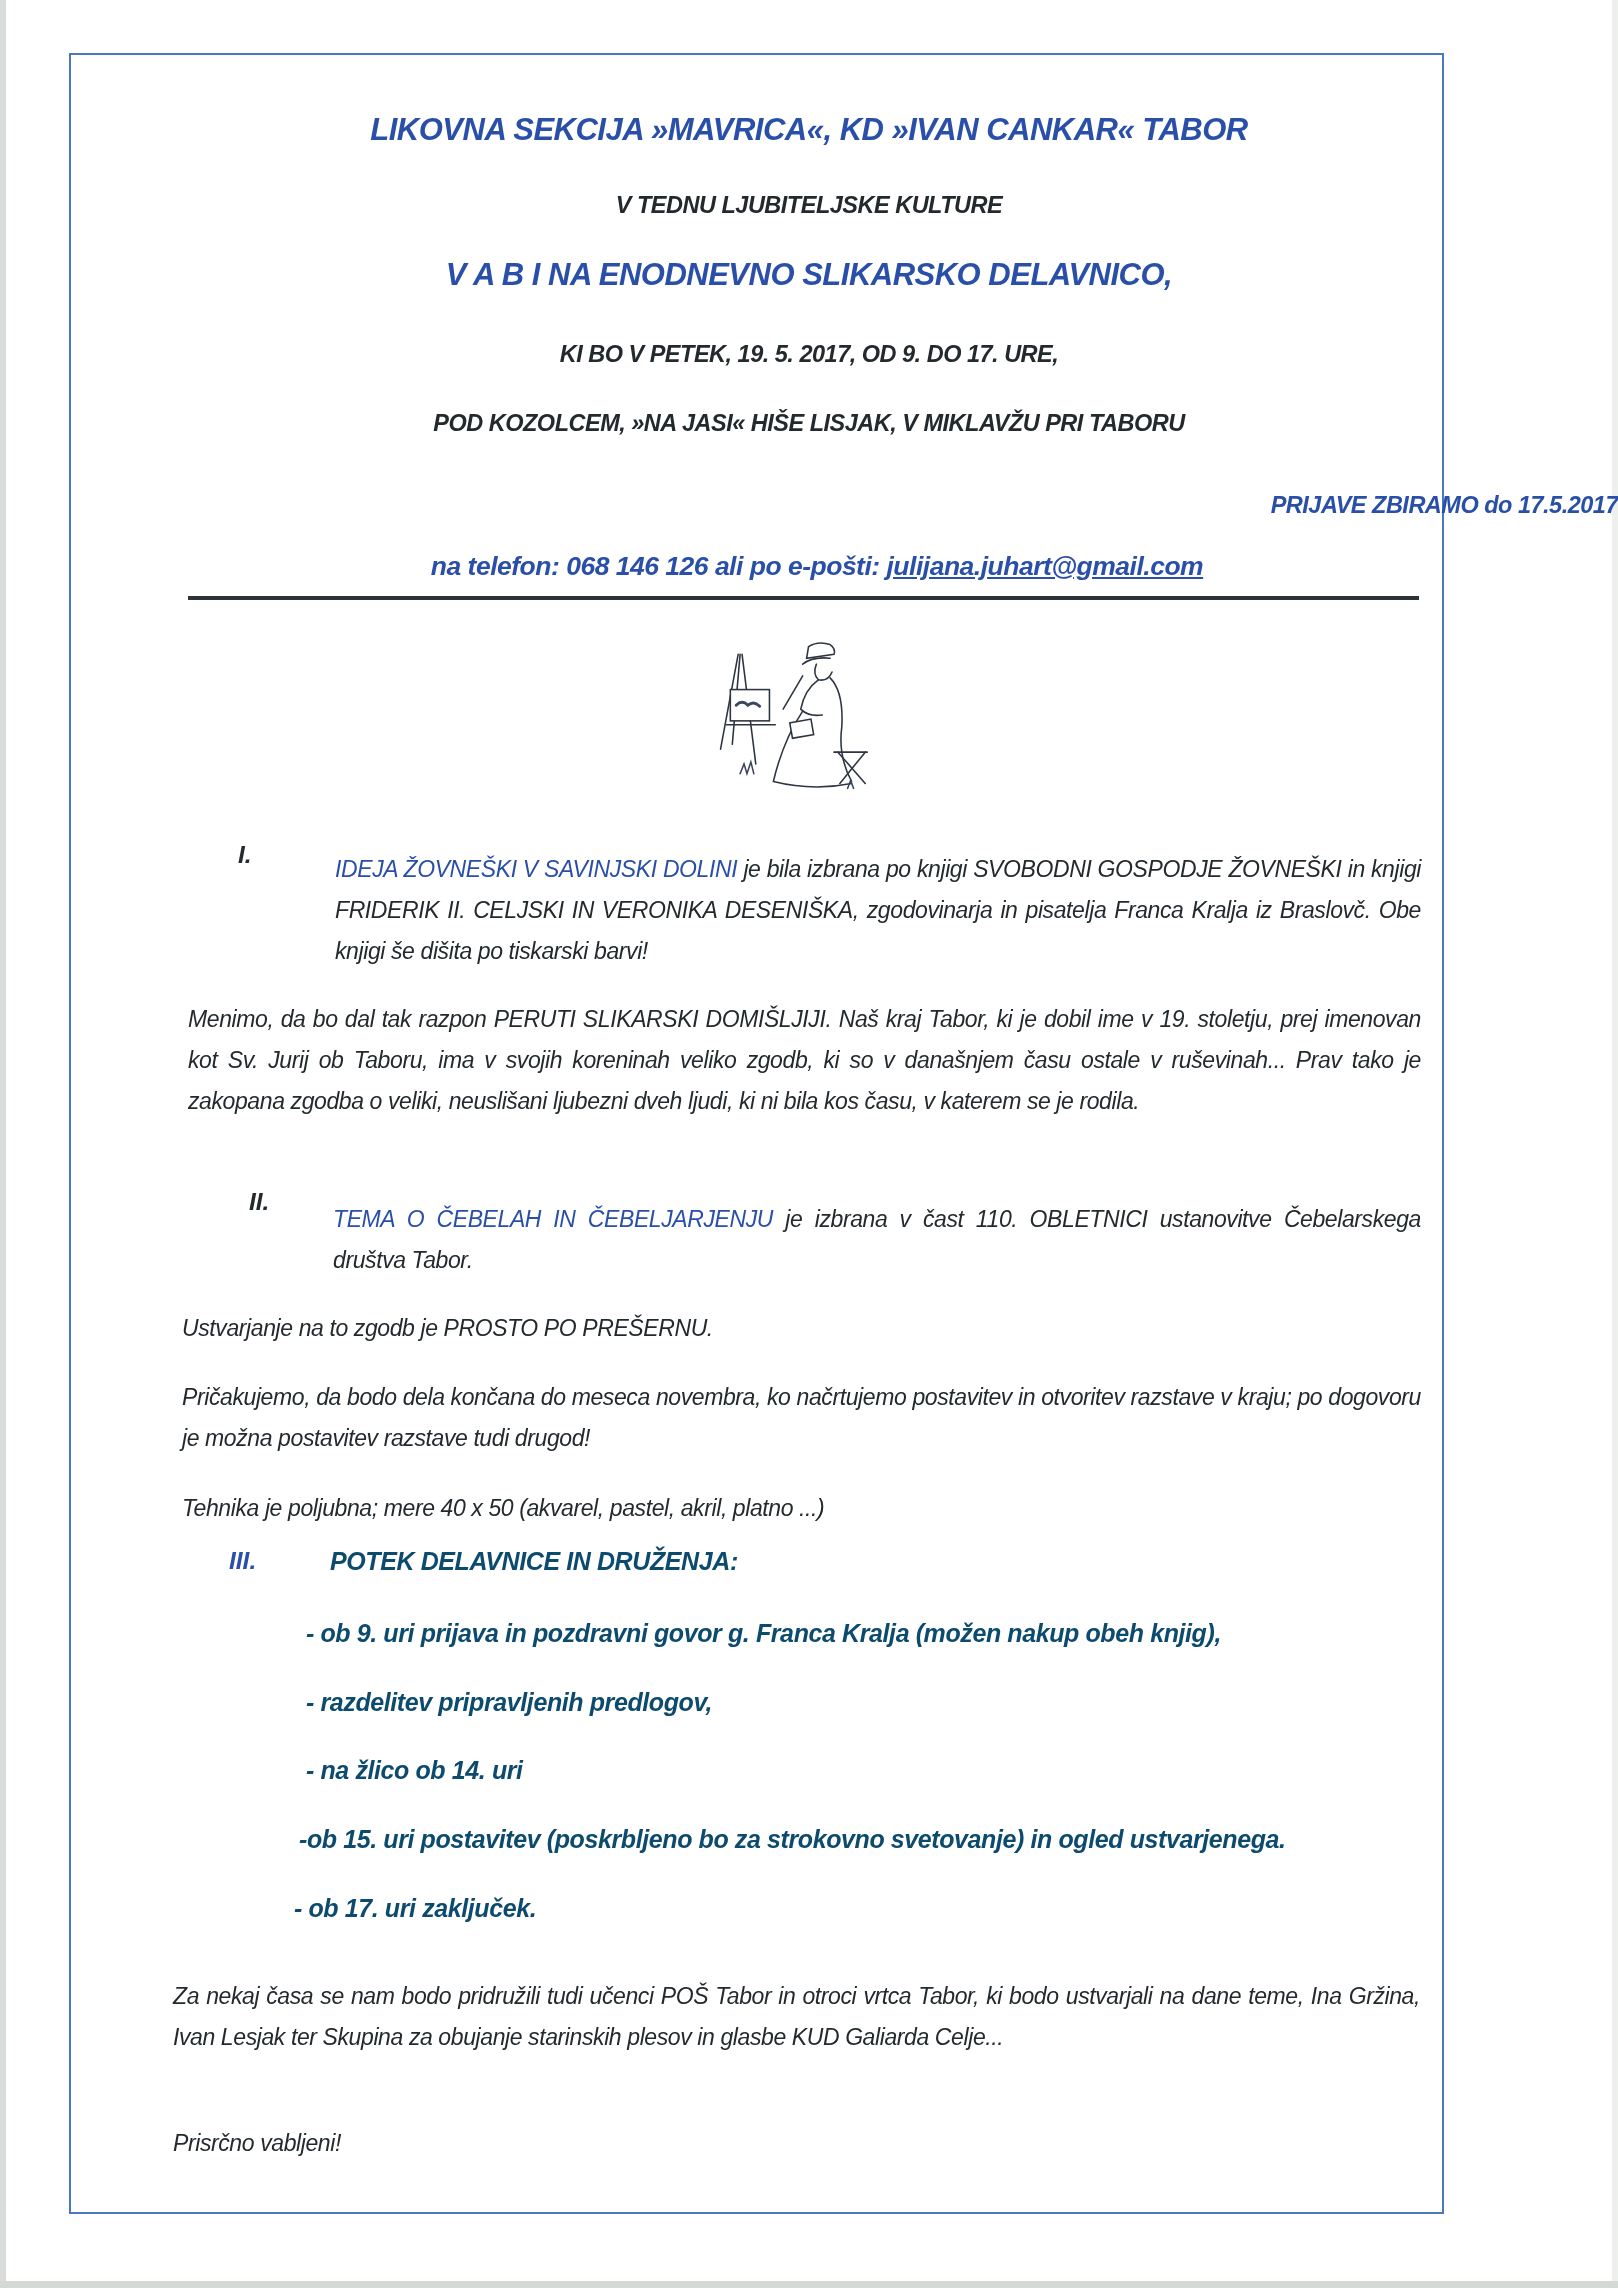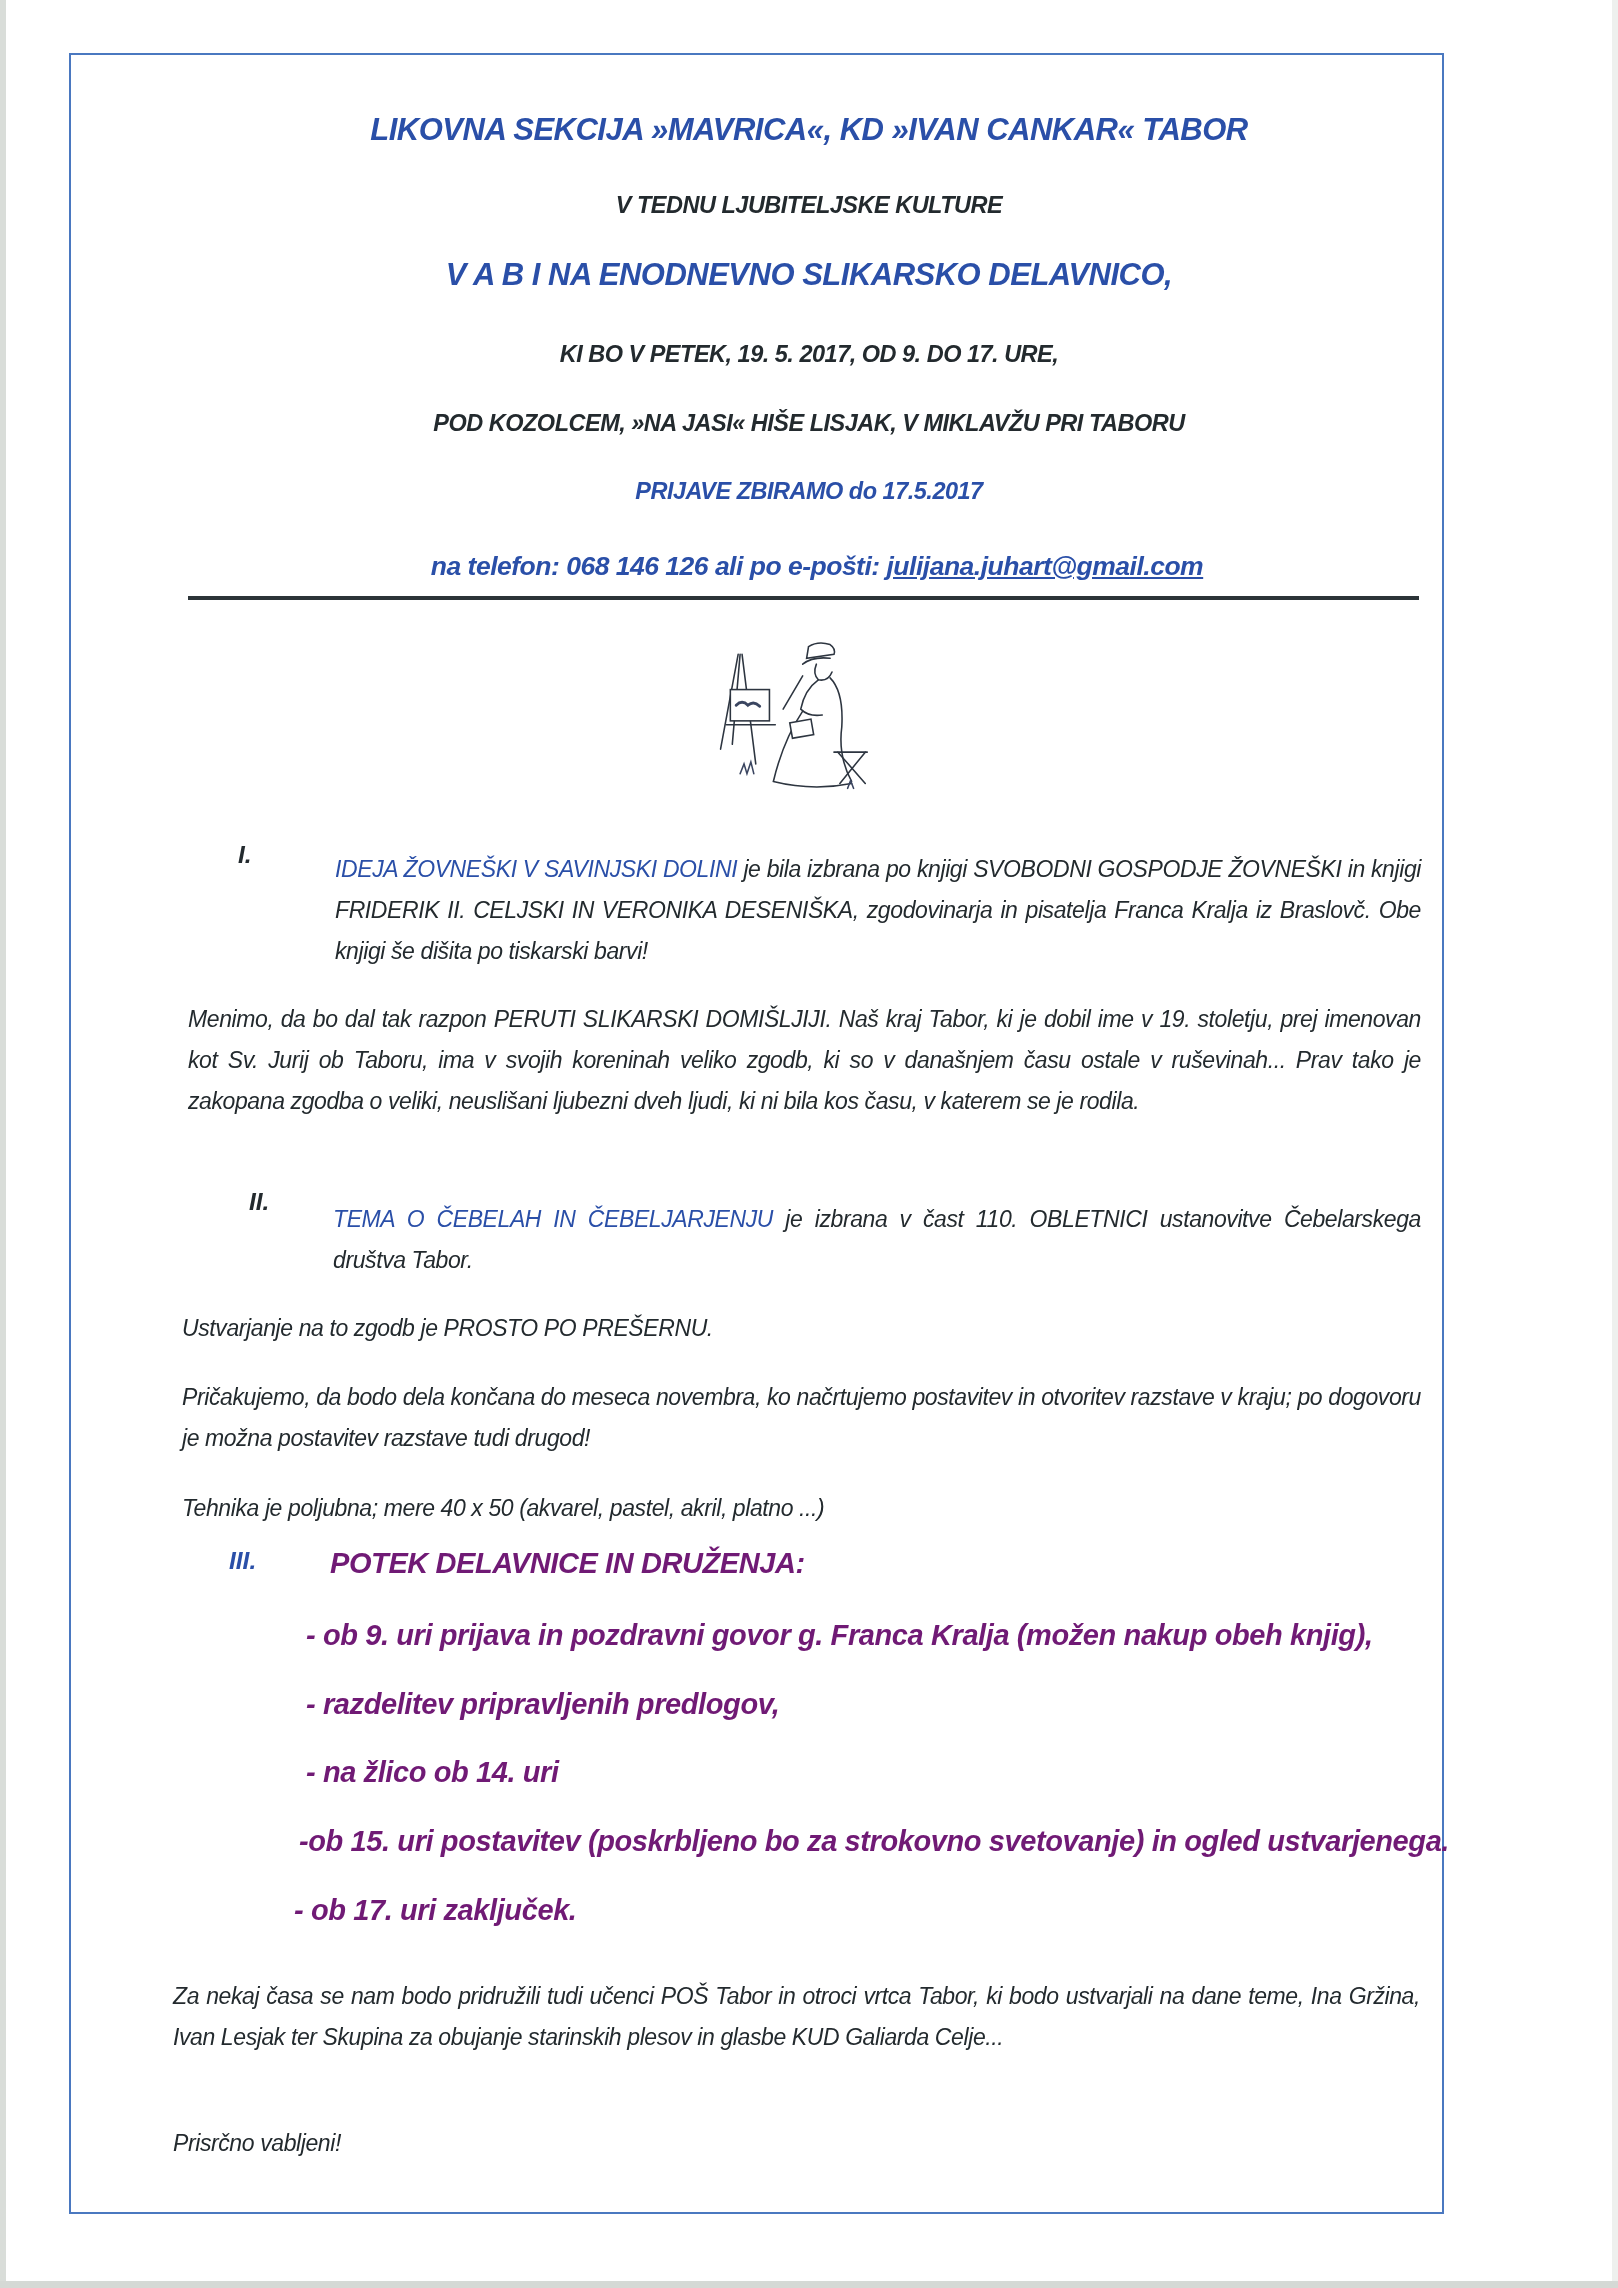"PRIJAVE ZBIRAMO do 17.5.2017" div.center-line { text-align: none -> right; top: 478px -> 492px }
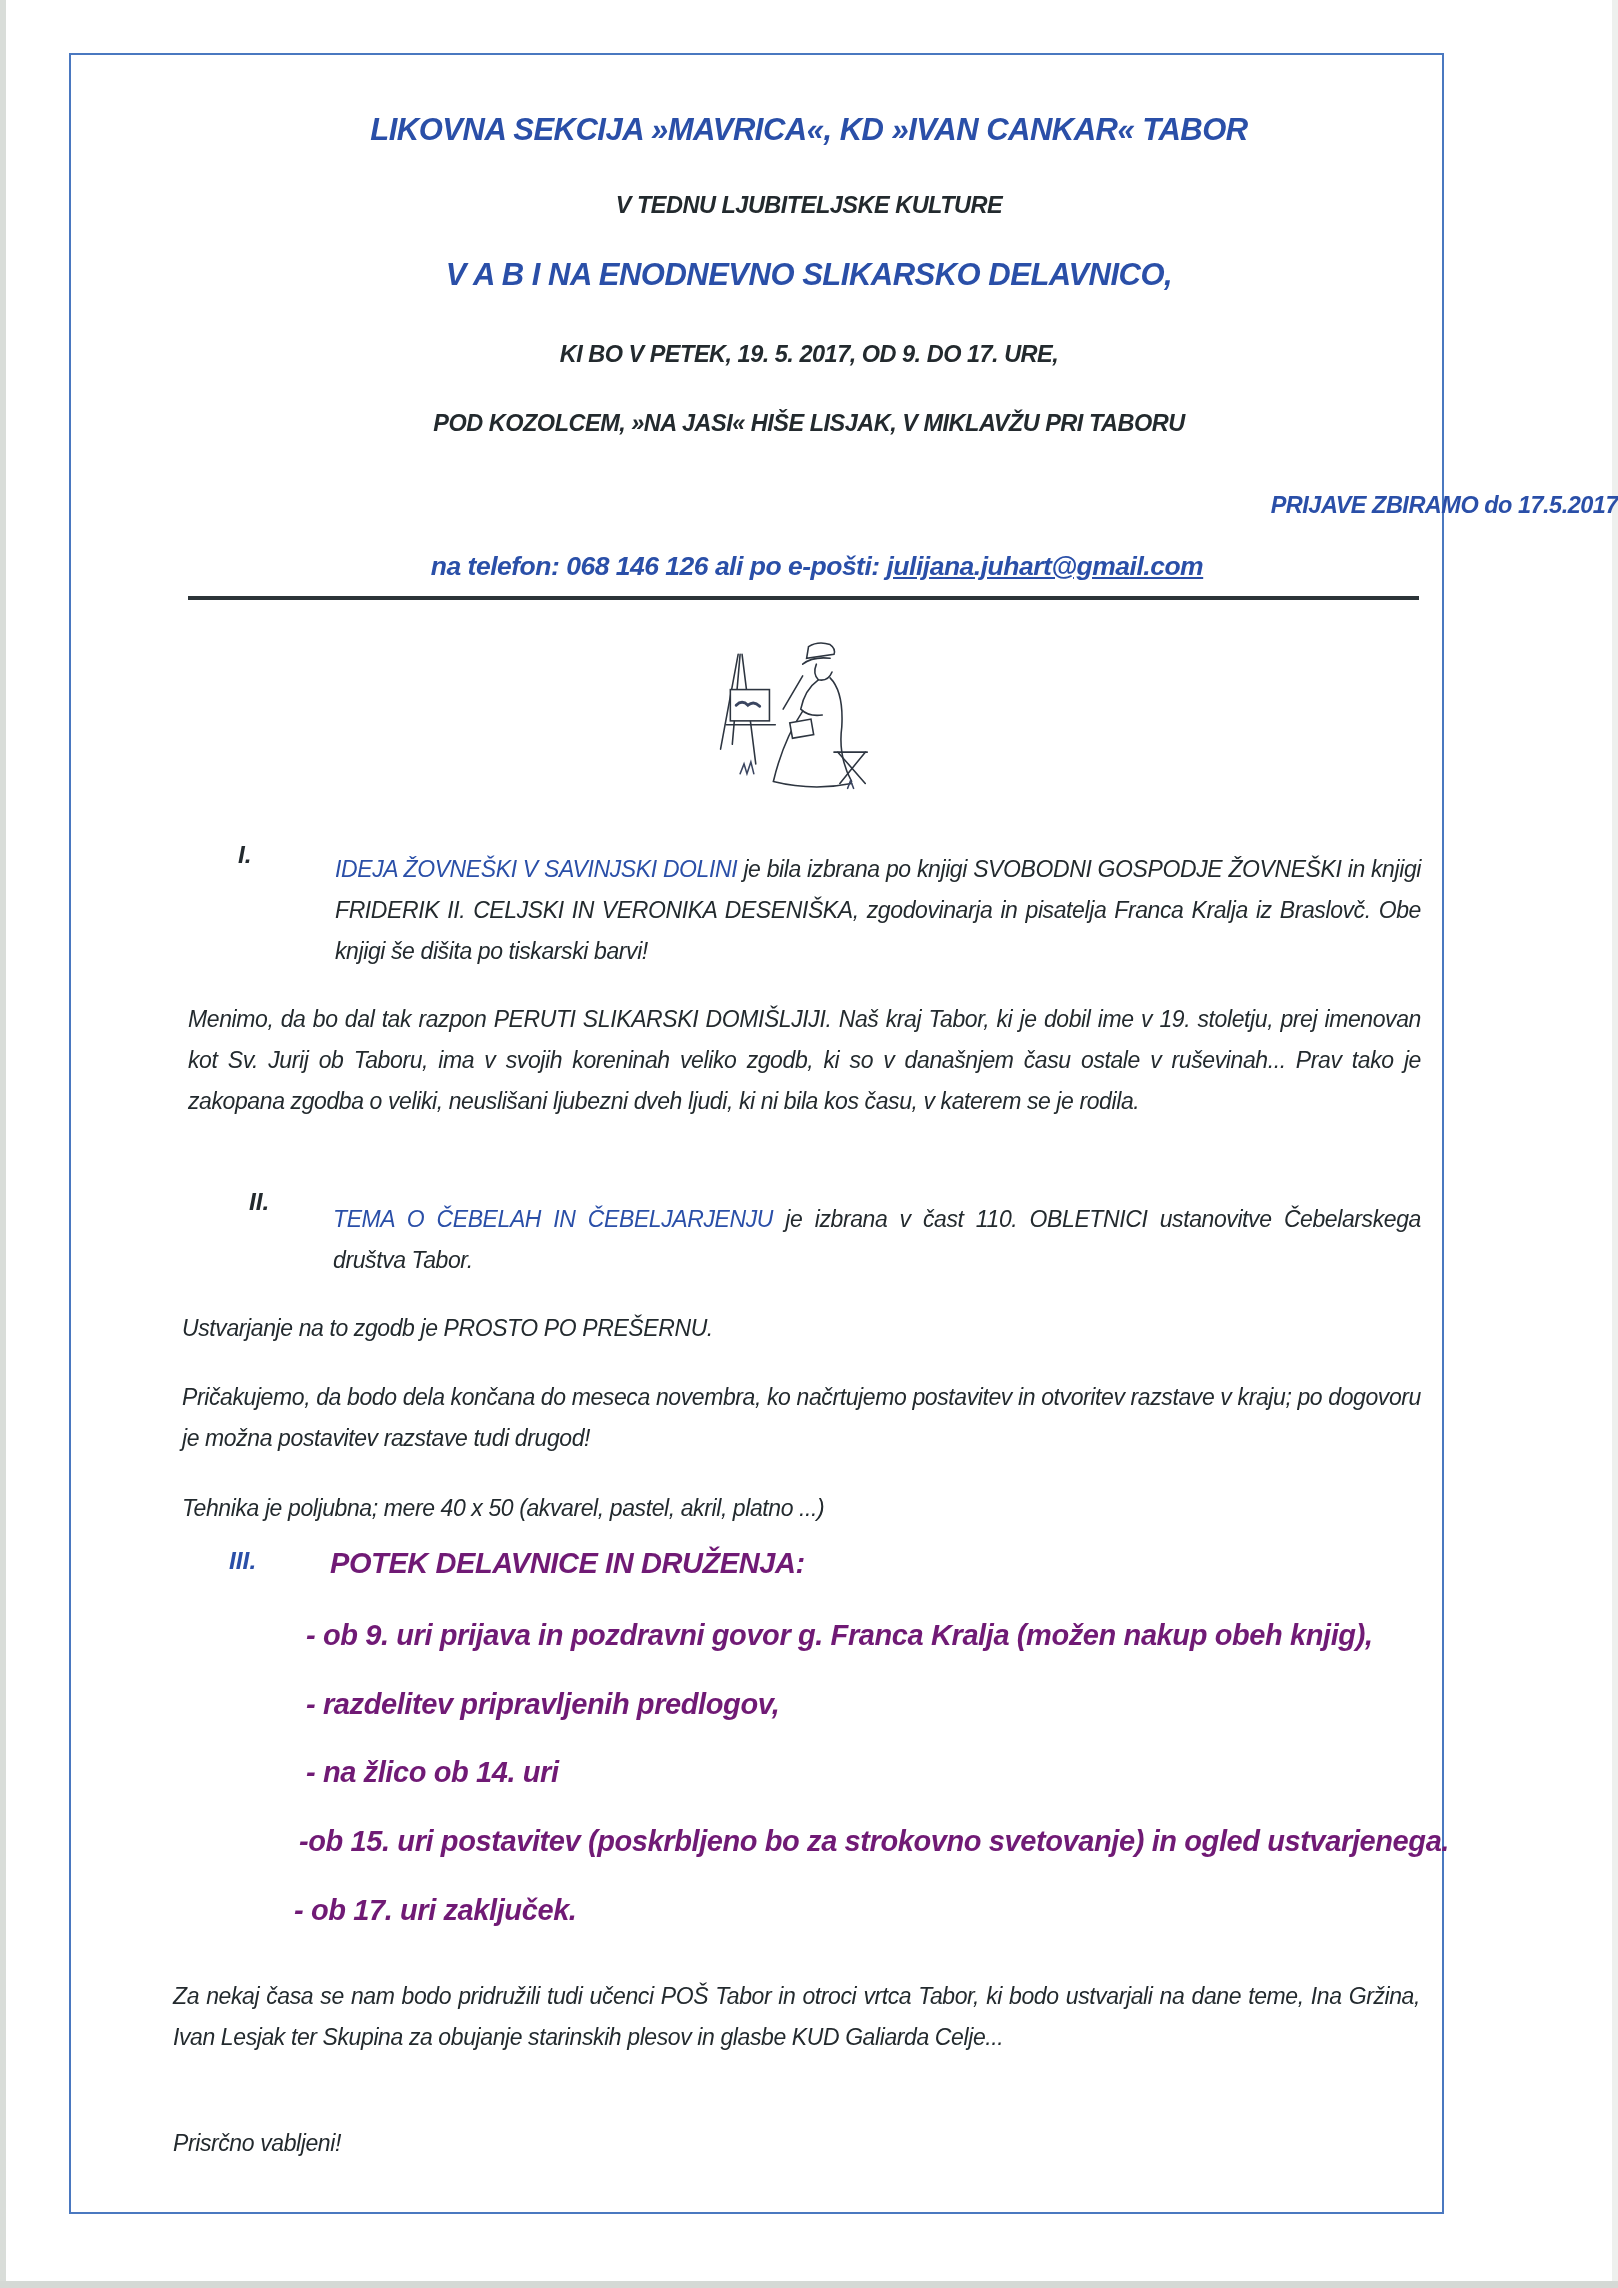"POTEK DELAVNICE IN DRUŽENJA:" .item { color: #701a75 -> #0c4a6e; font-size: 29px -> 25px }
